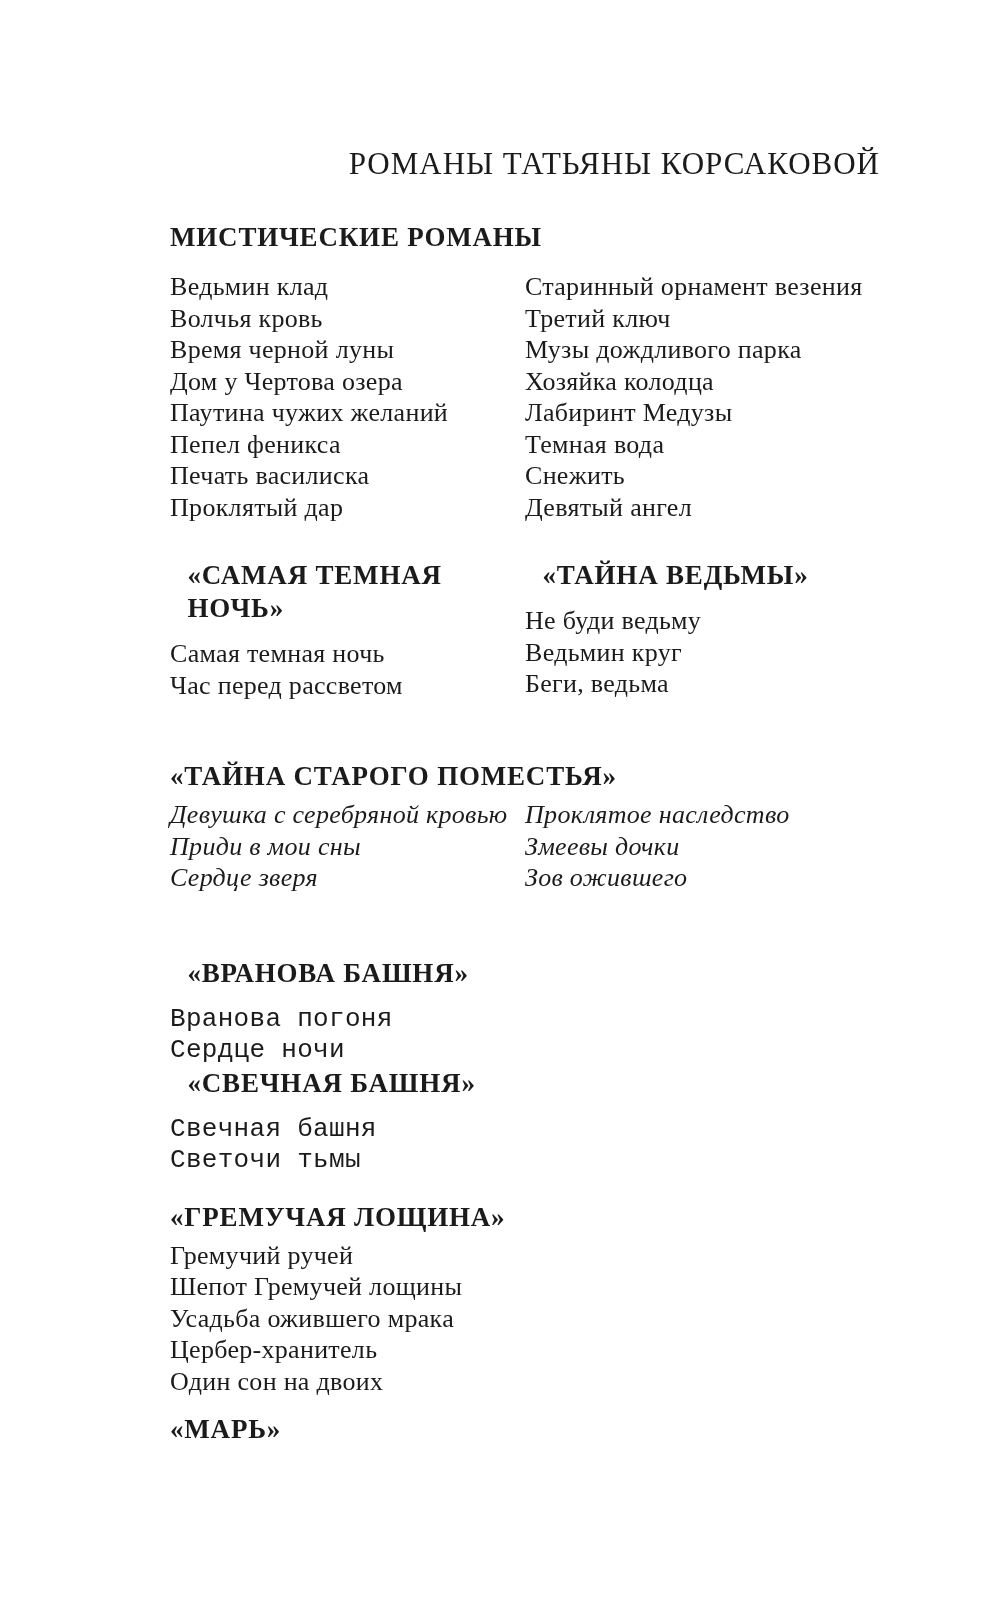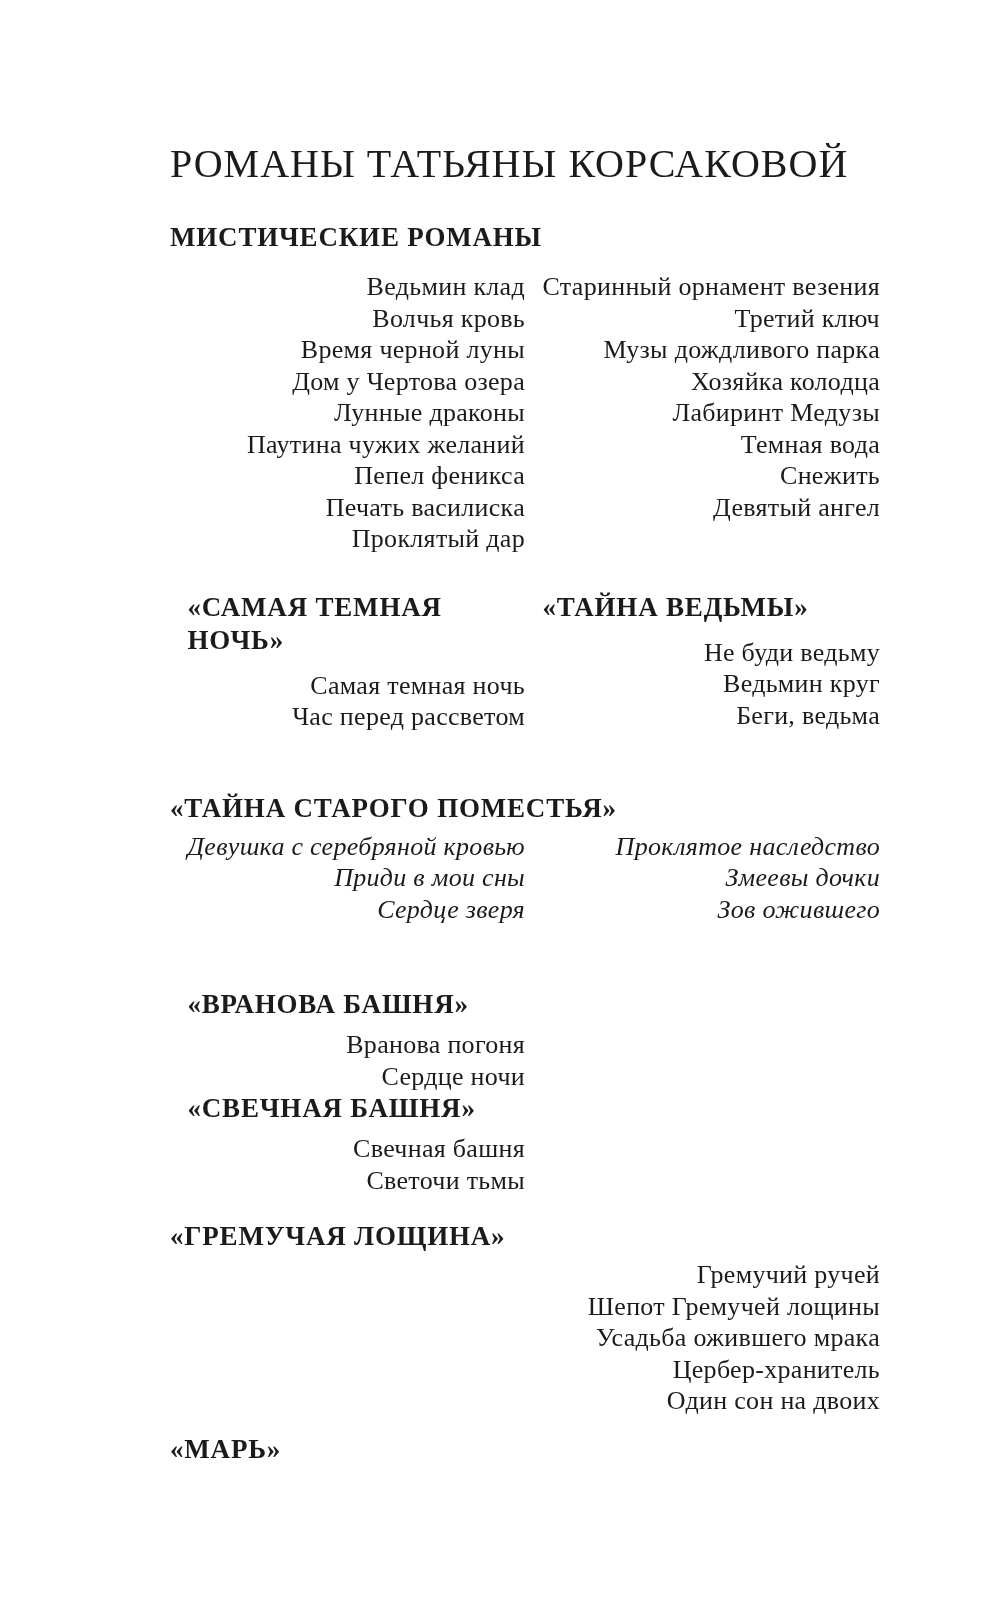"РОМАНЫ ТАТЬЯНЫ КОРСАКОВОЙ" .page-title { font-size: 40px -> 31px; text-align: left -> right }
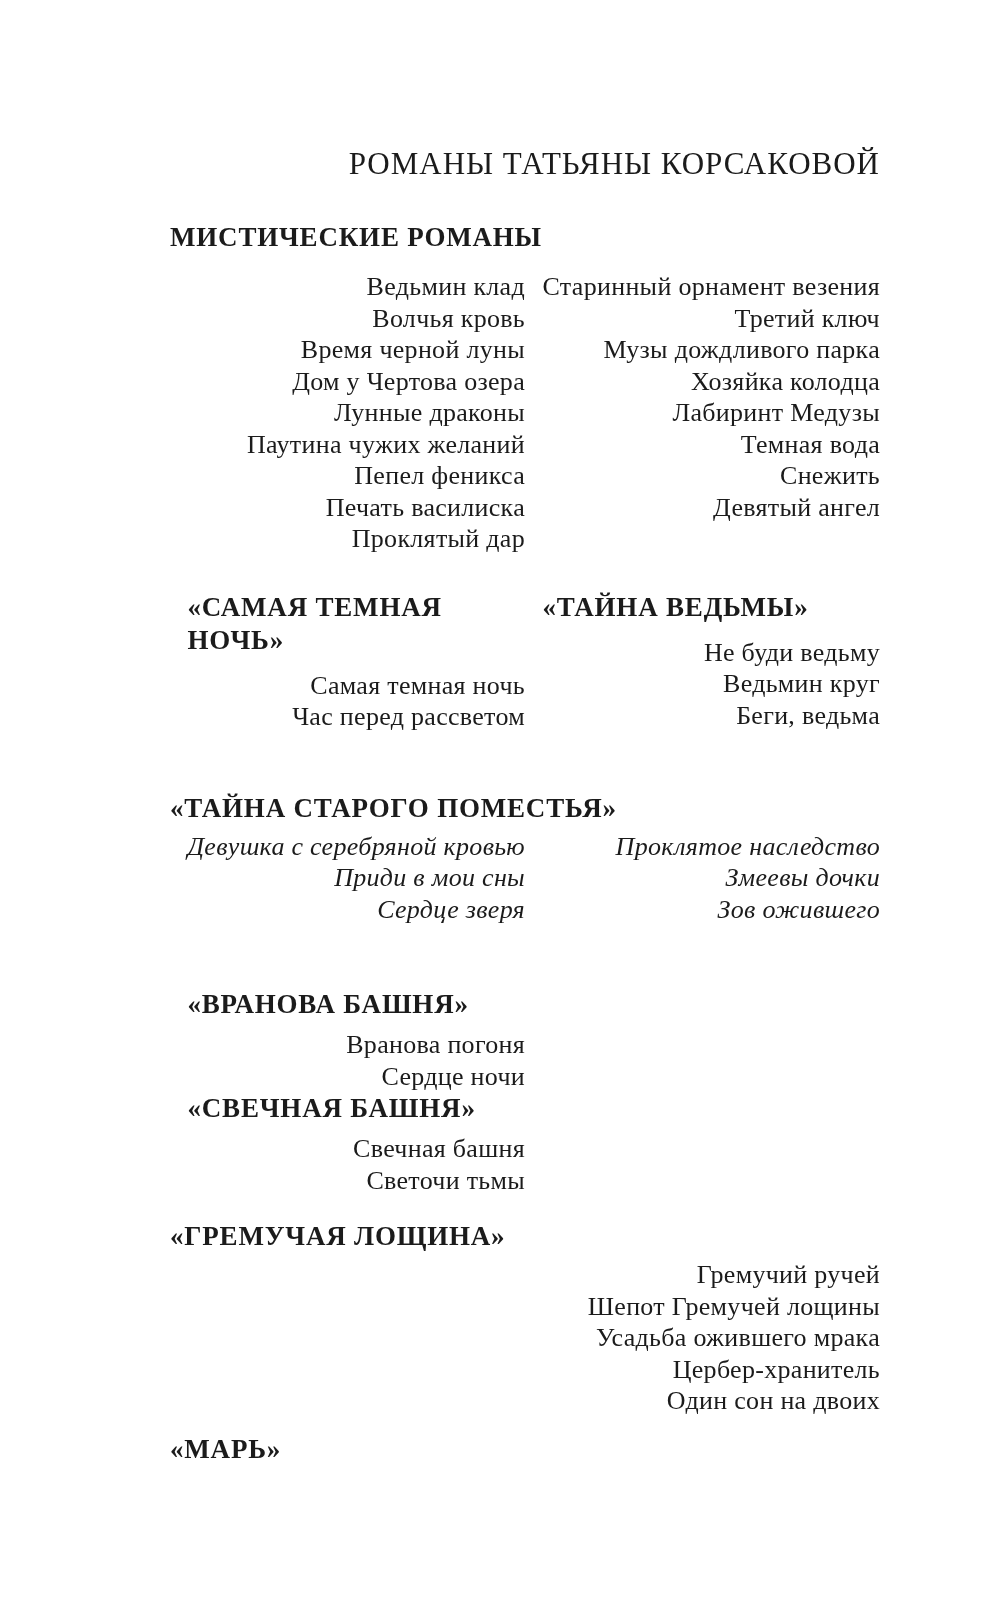"Ведьмин клад" .book-line { text-align: right -> left }
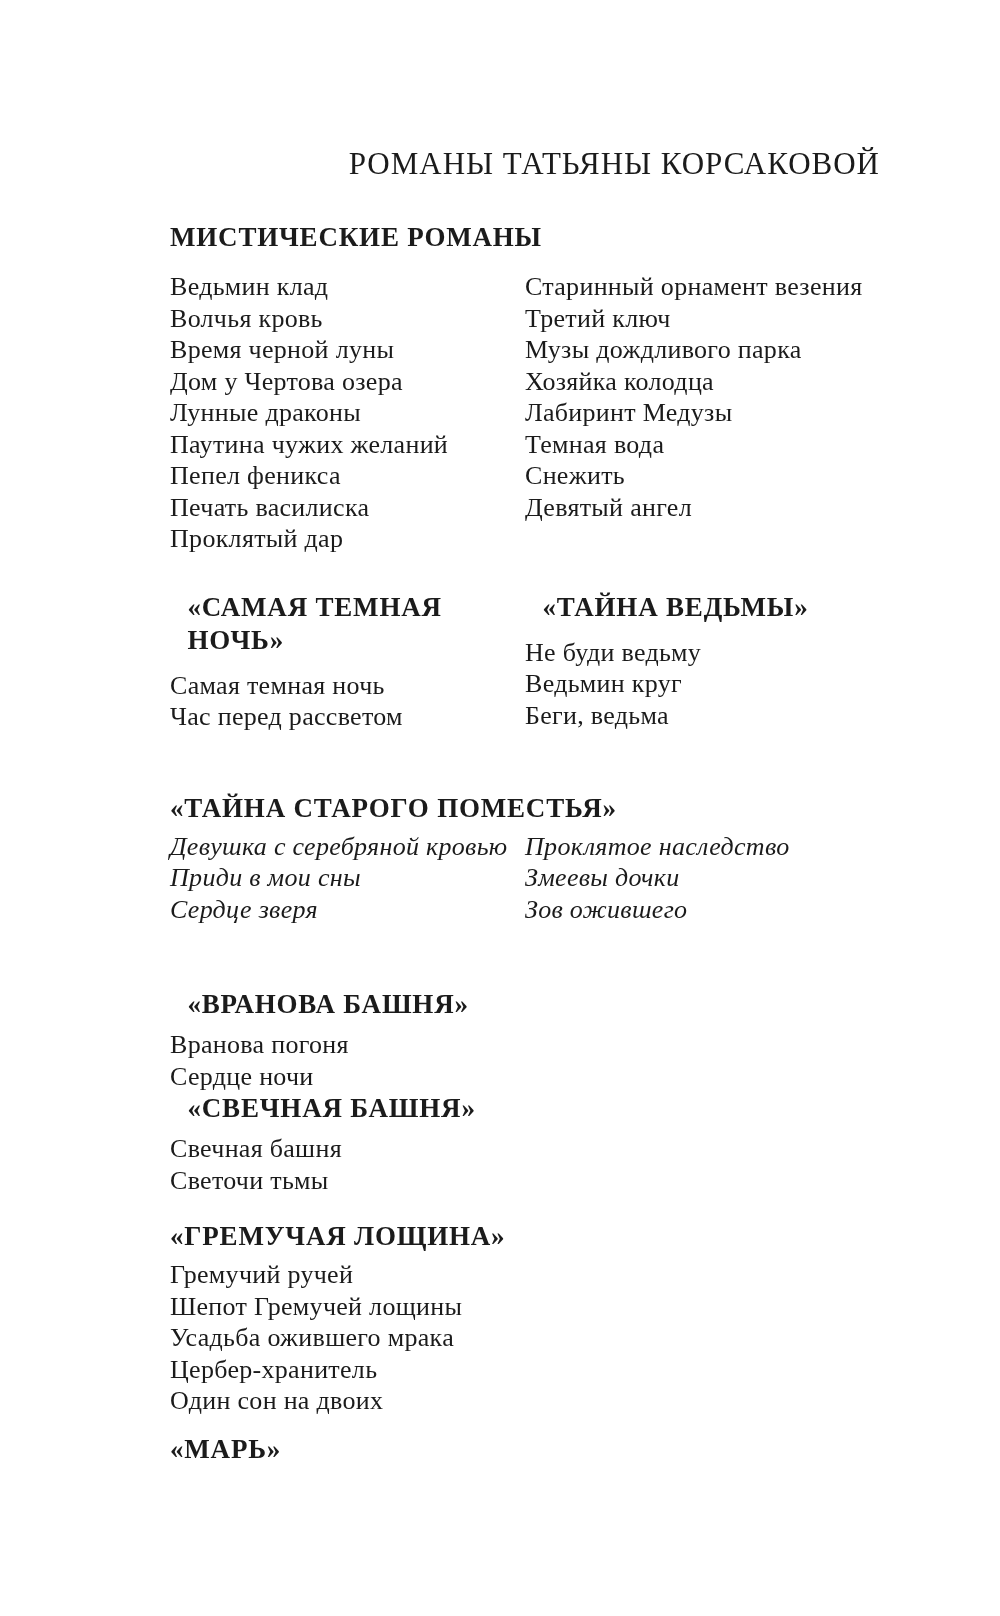"Лунные драконы" div.book-line { html: <div>Лунные драконы</div> -> none }
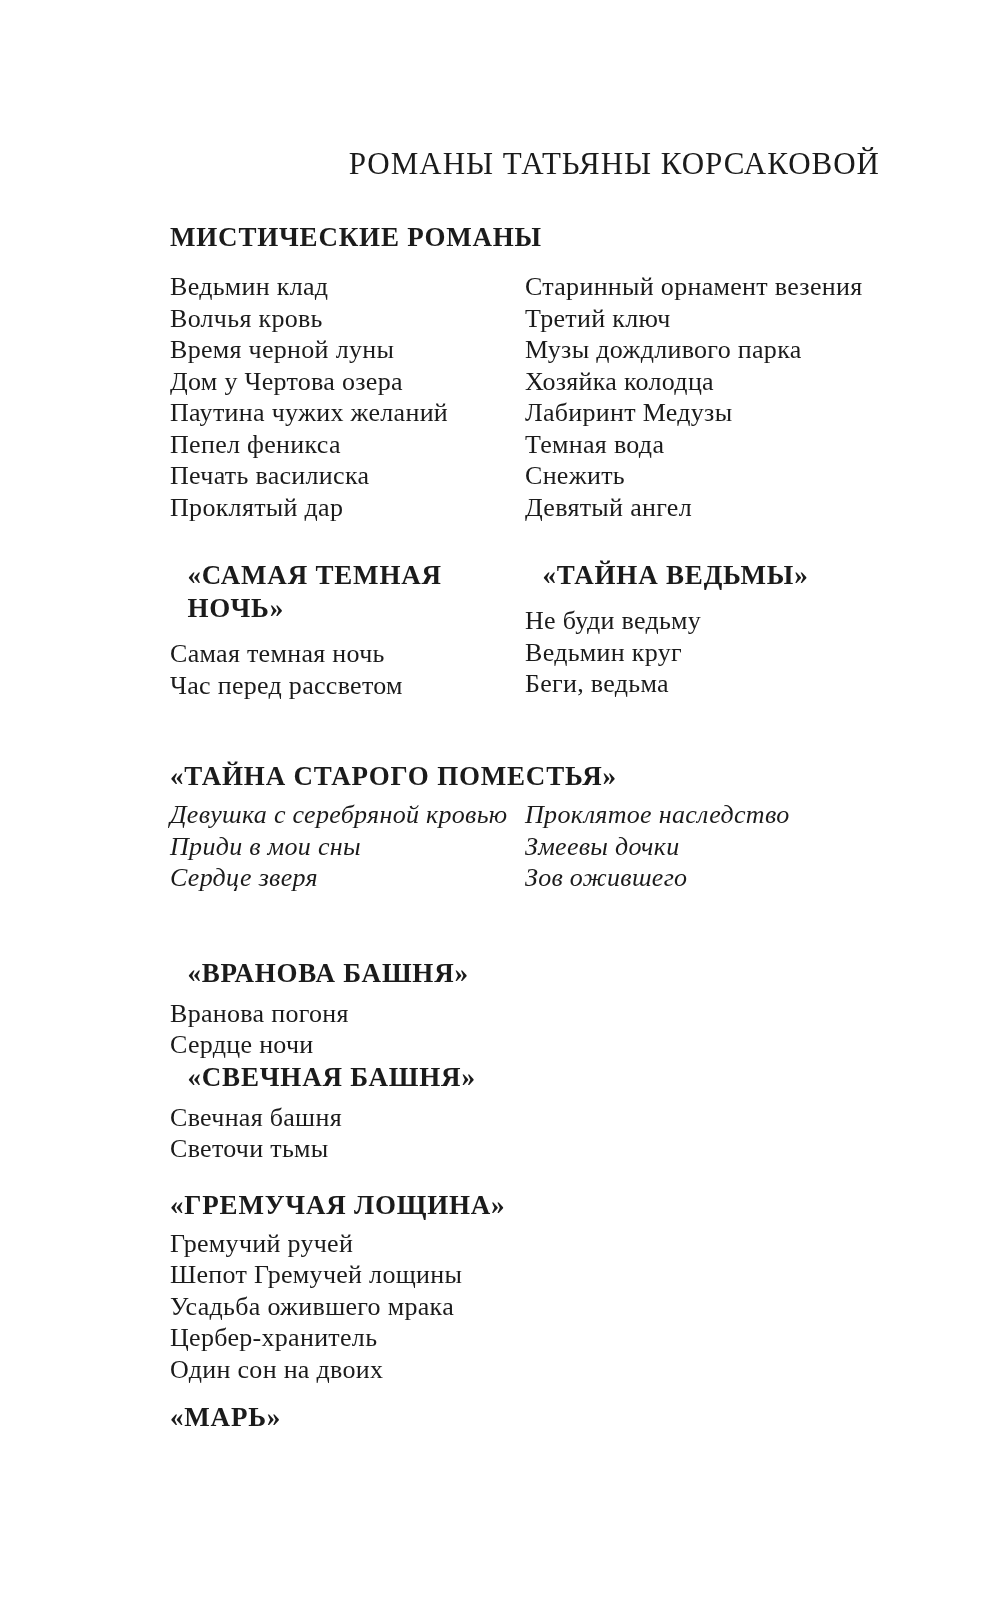"Вранова погоня" .row-towers .book-list { font-family: none -> Liberation Mono, monospace; margin-top: 8px -> 14px }
